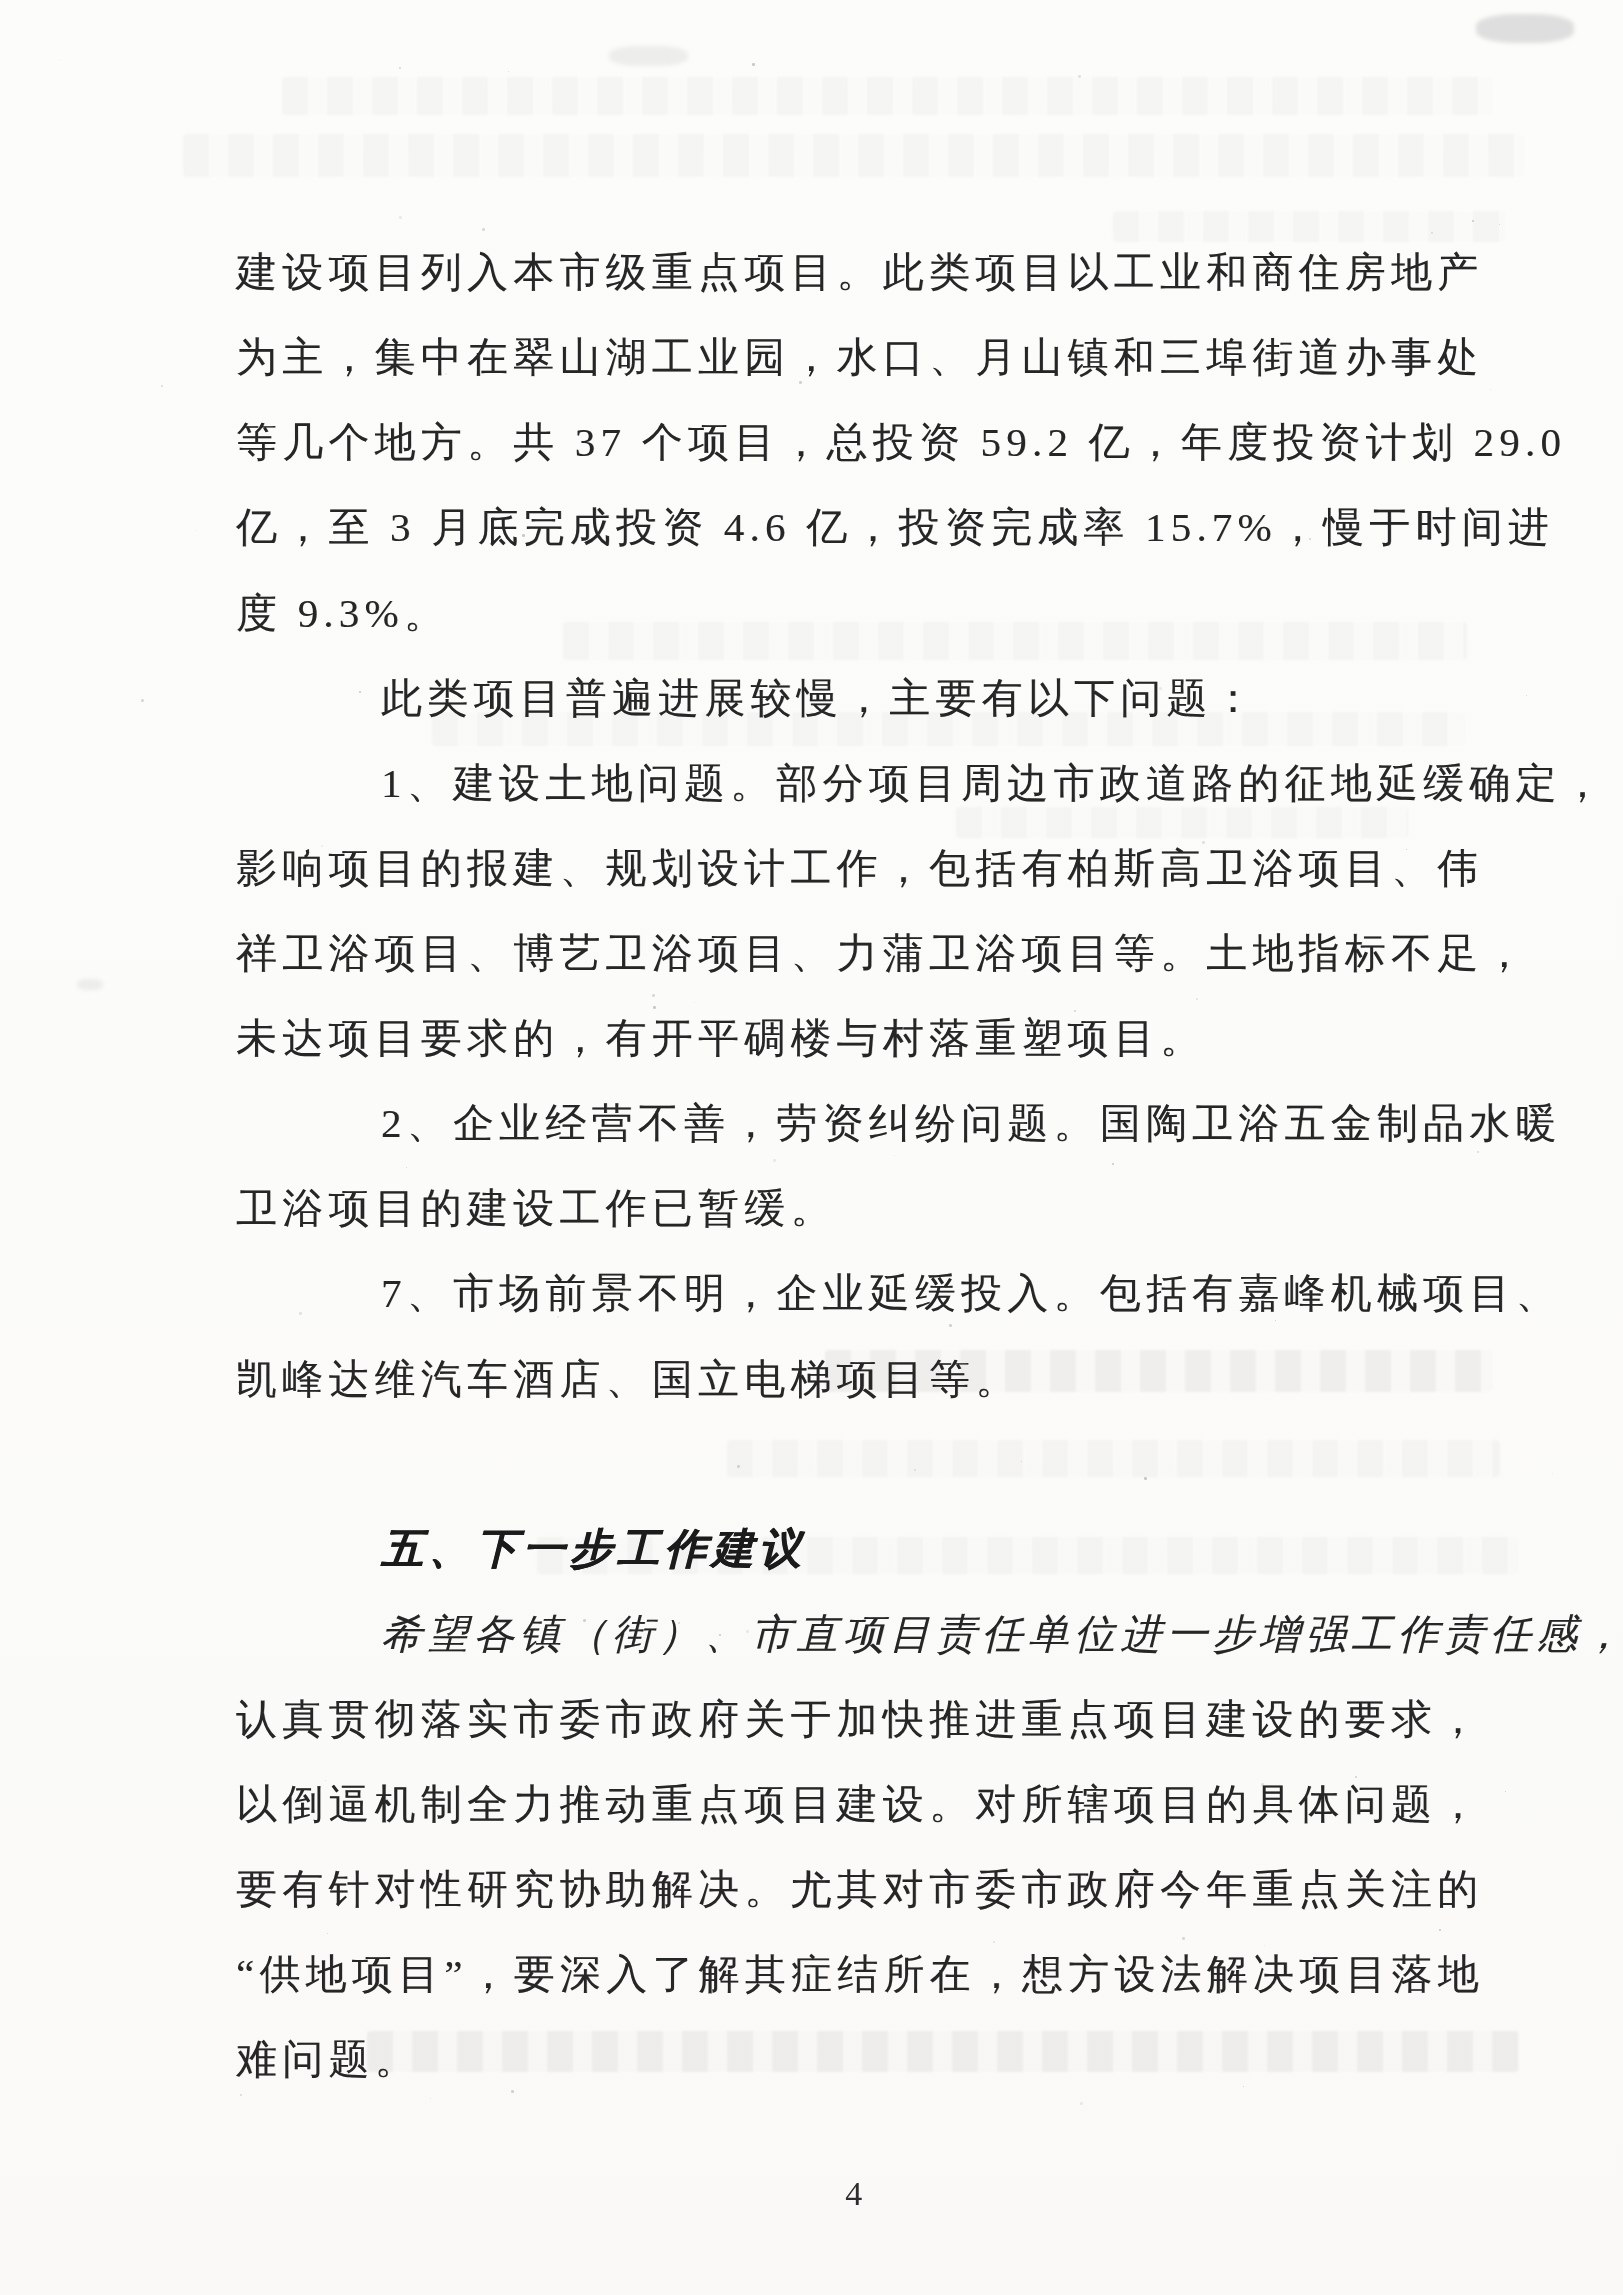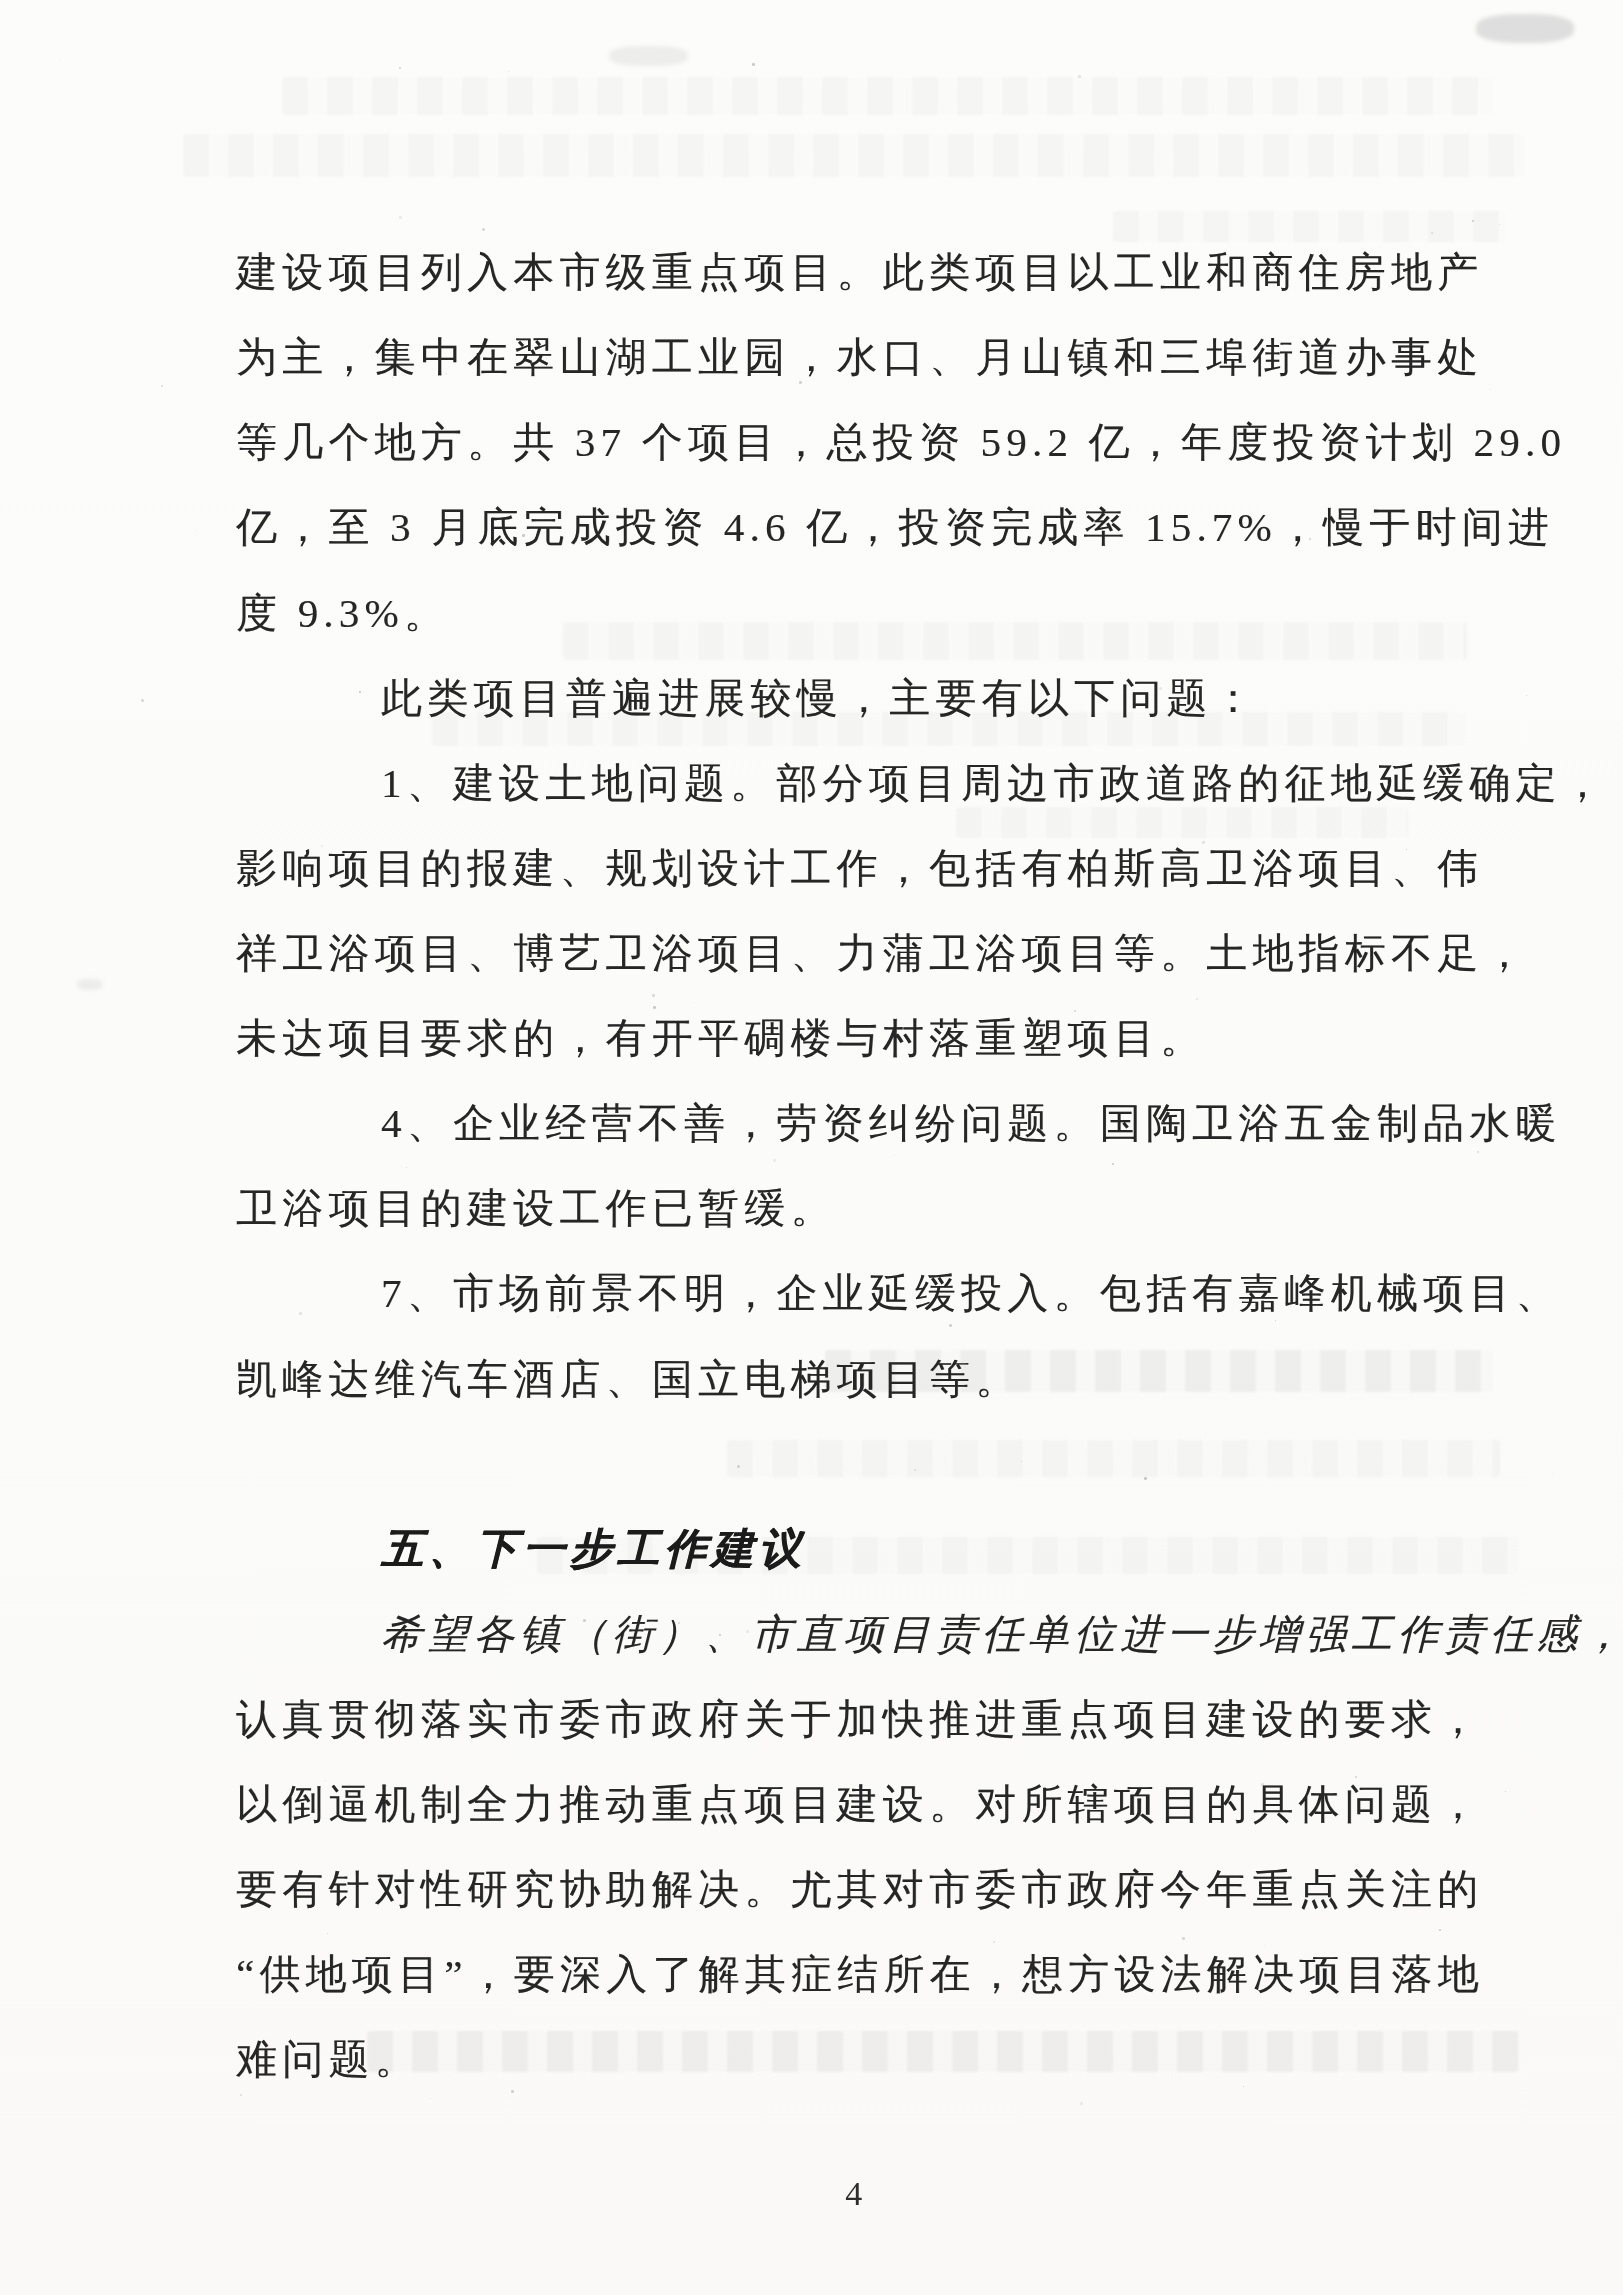"4、企业经营不善，劳资纠纷问题。国陶卫浴五金制品水暖" div.line { text: 4 -> 2 }
